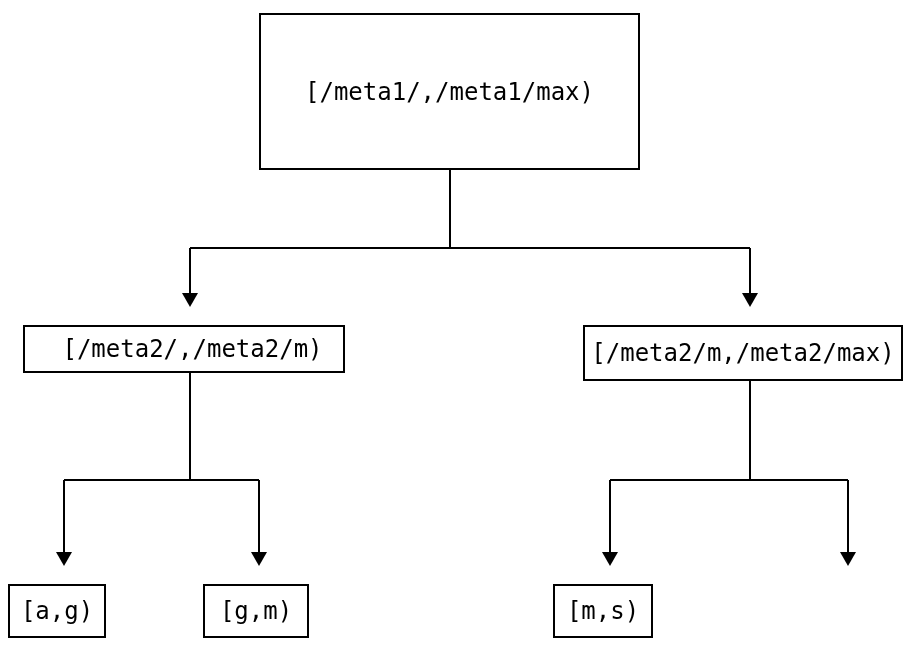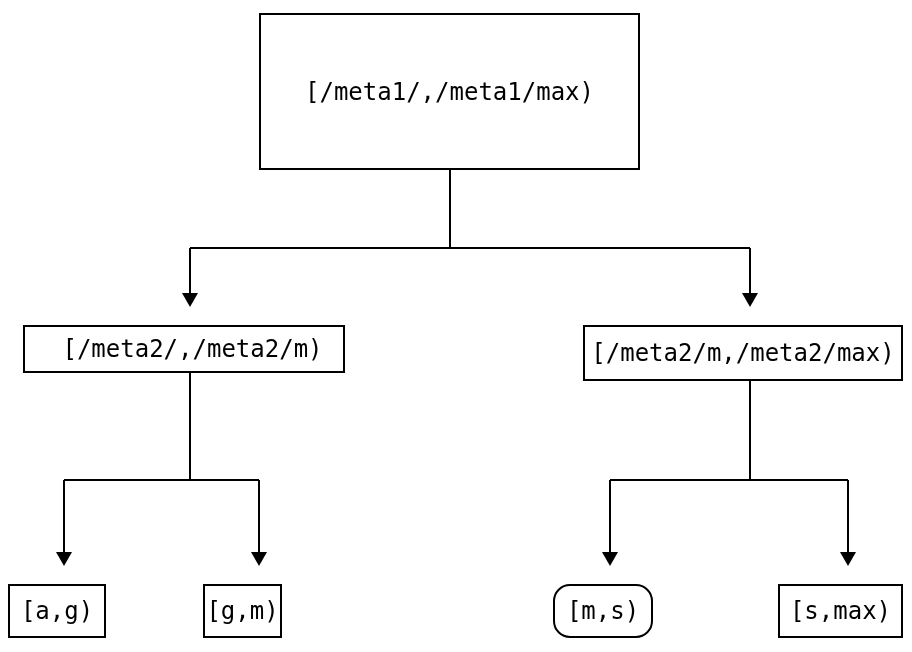"[g,m)" .node-leaf-gm { width: 79px -> 106px }
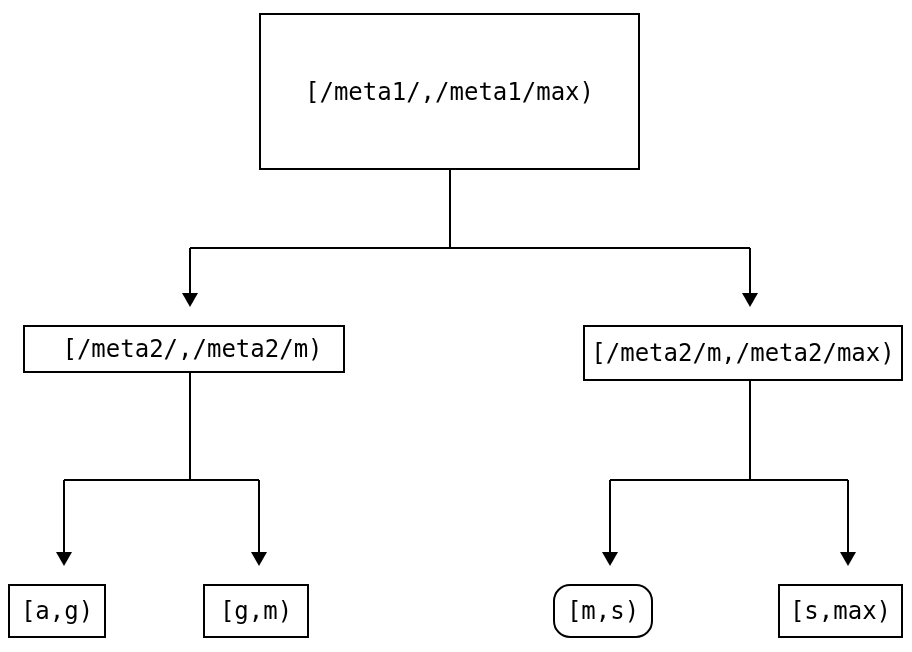"[m,s)" .node-leaf-ms { border-radius: 17px -> none }
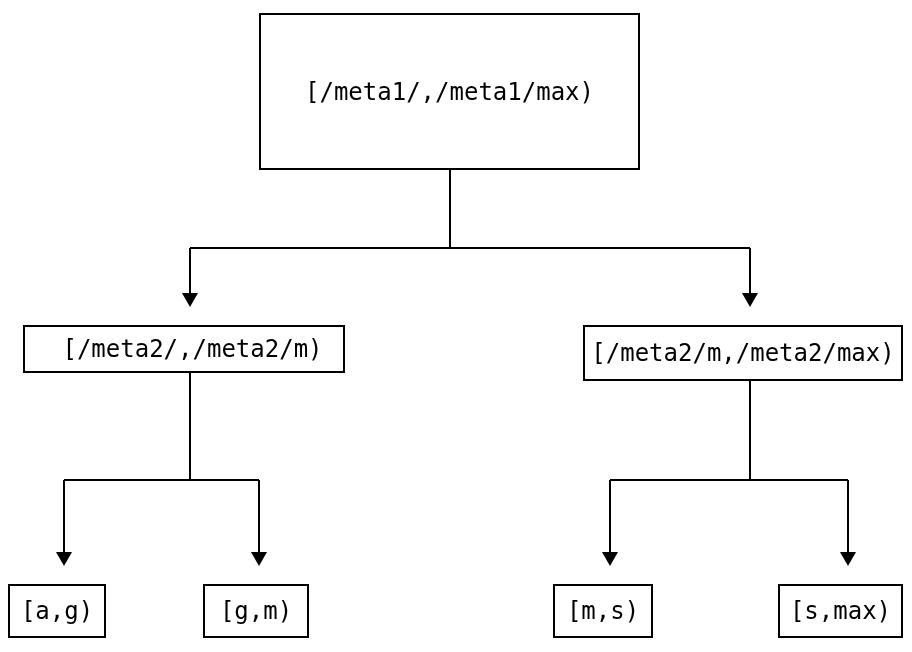"[s,max)" div.node { html: <div>[s,max)</div> -> none }
